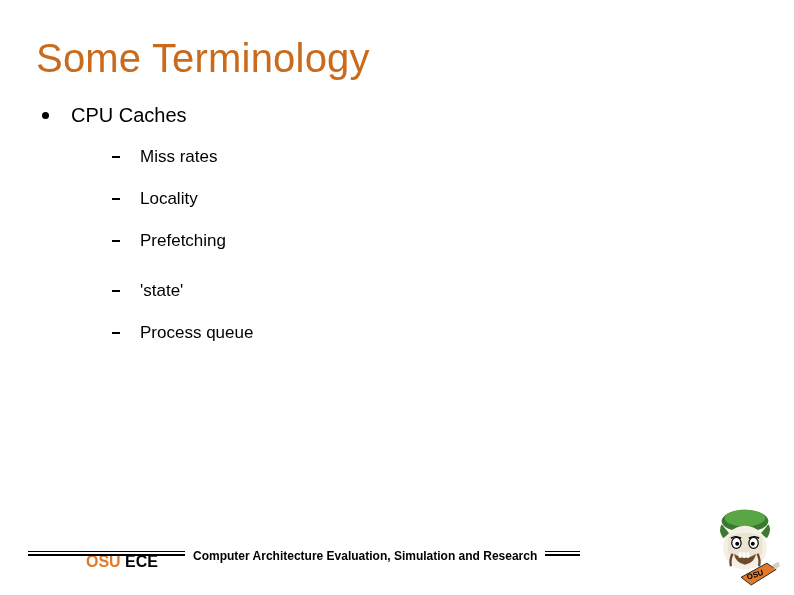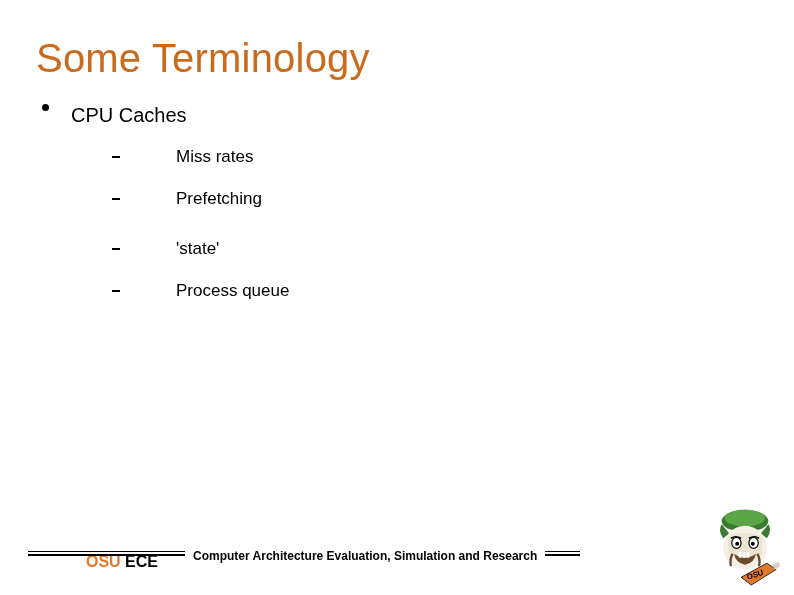"CPU Caches" .l1 { align-items: none -> center }
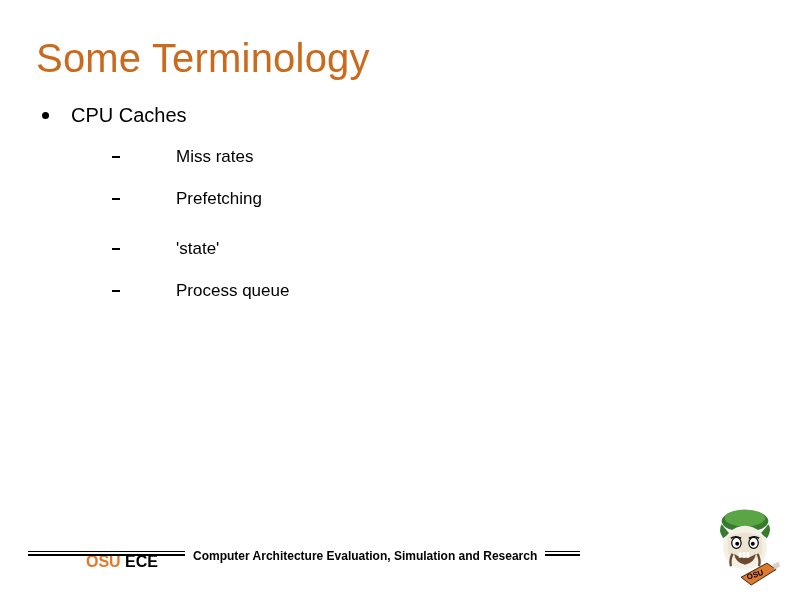"Miss rates" .l2 { gap: 36px -> none }
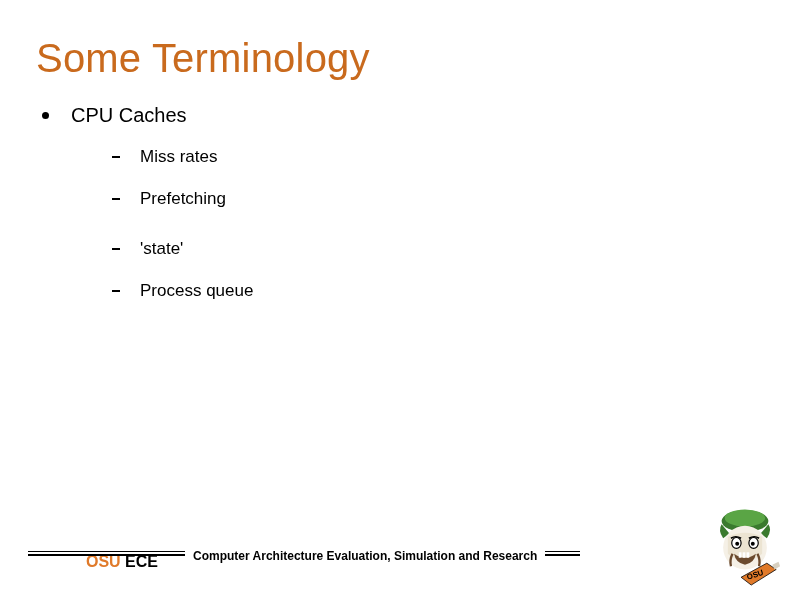"Locality" div.l2 { html: none -> <div> <span></span> <span>Locality</span> </div> }
